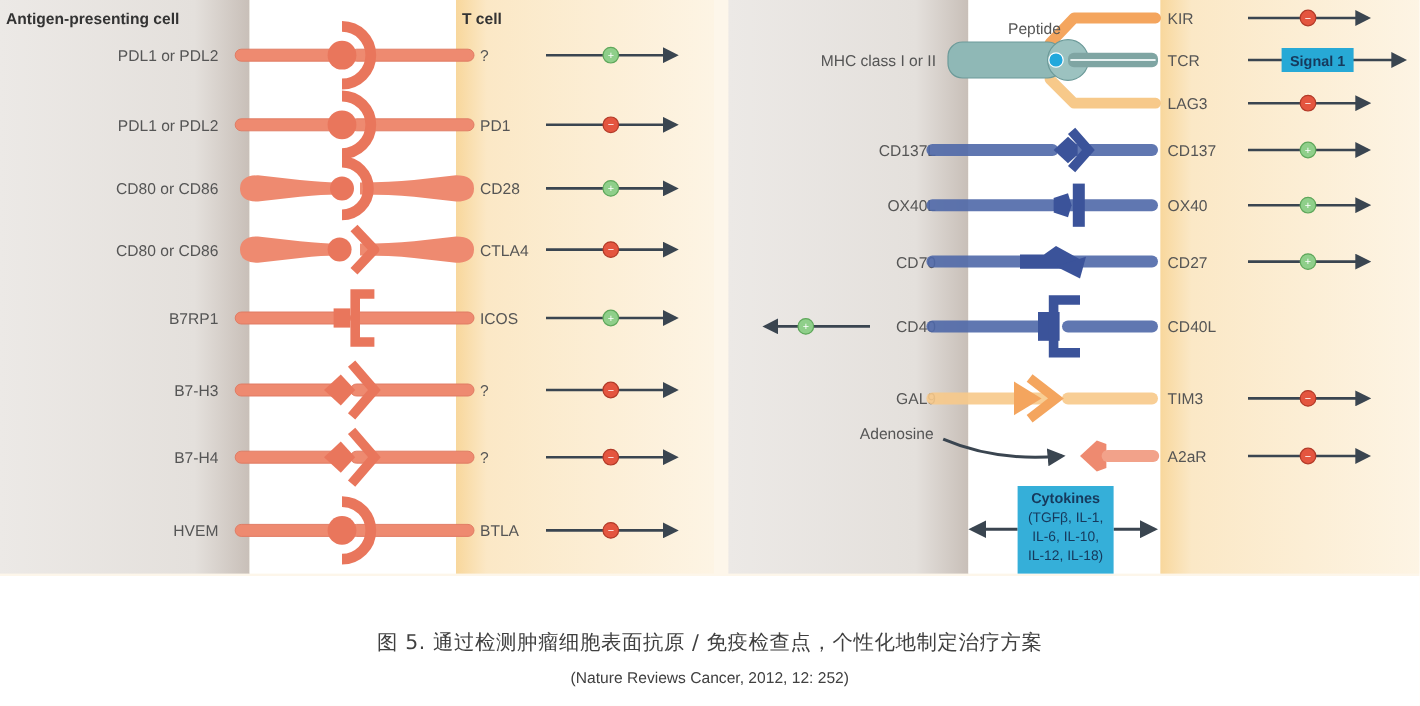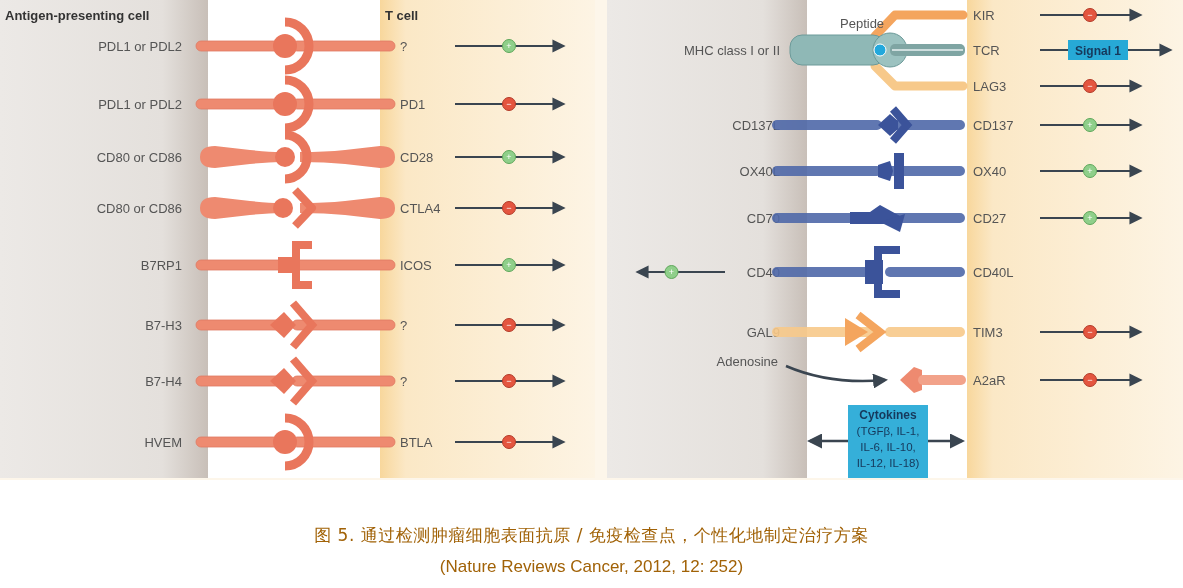"图 5. 通过检测肿瘤细胞表面抗原 / 免疫检查点，个性化地制定治疗方案" .caption { color: #a16207 -> #404040 }
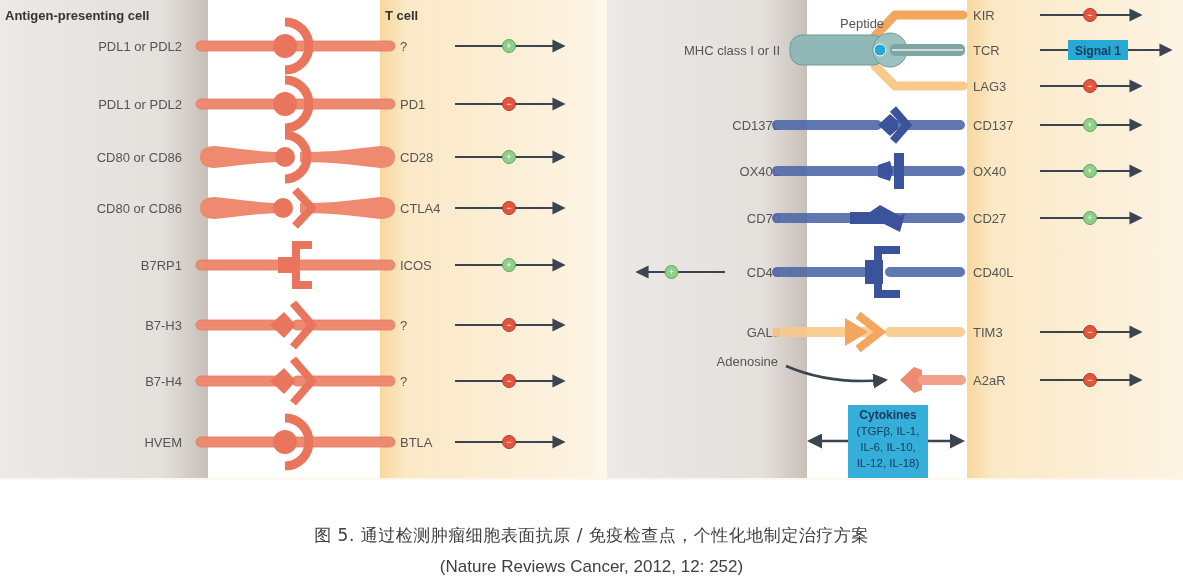"(Nature Reviews Cancer, 2012, 12:" #cap2 { font-size: 17px -> 13px }
